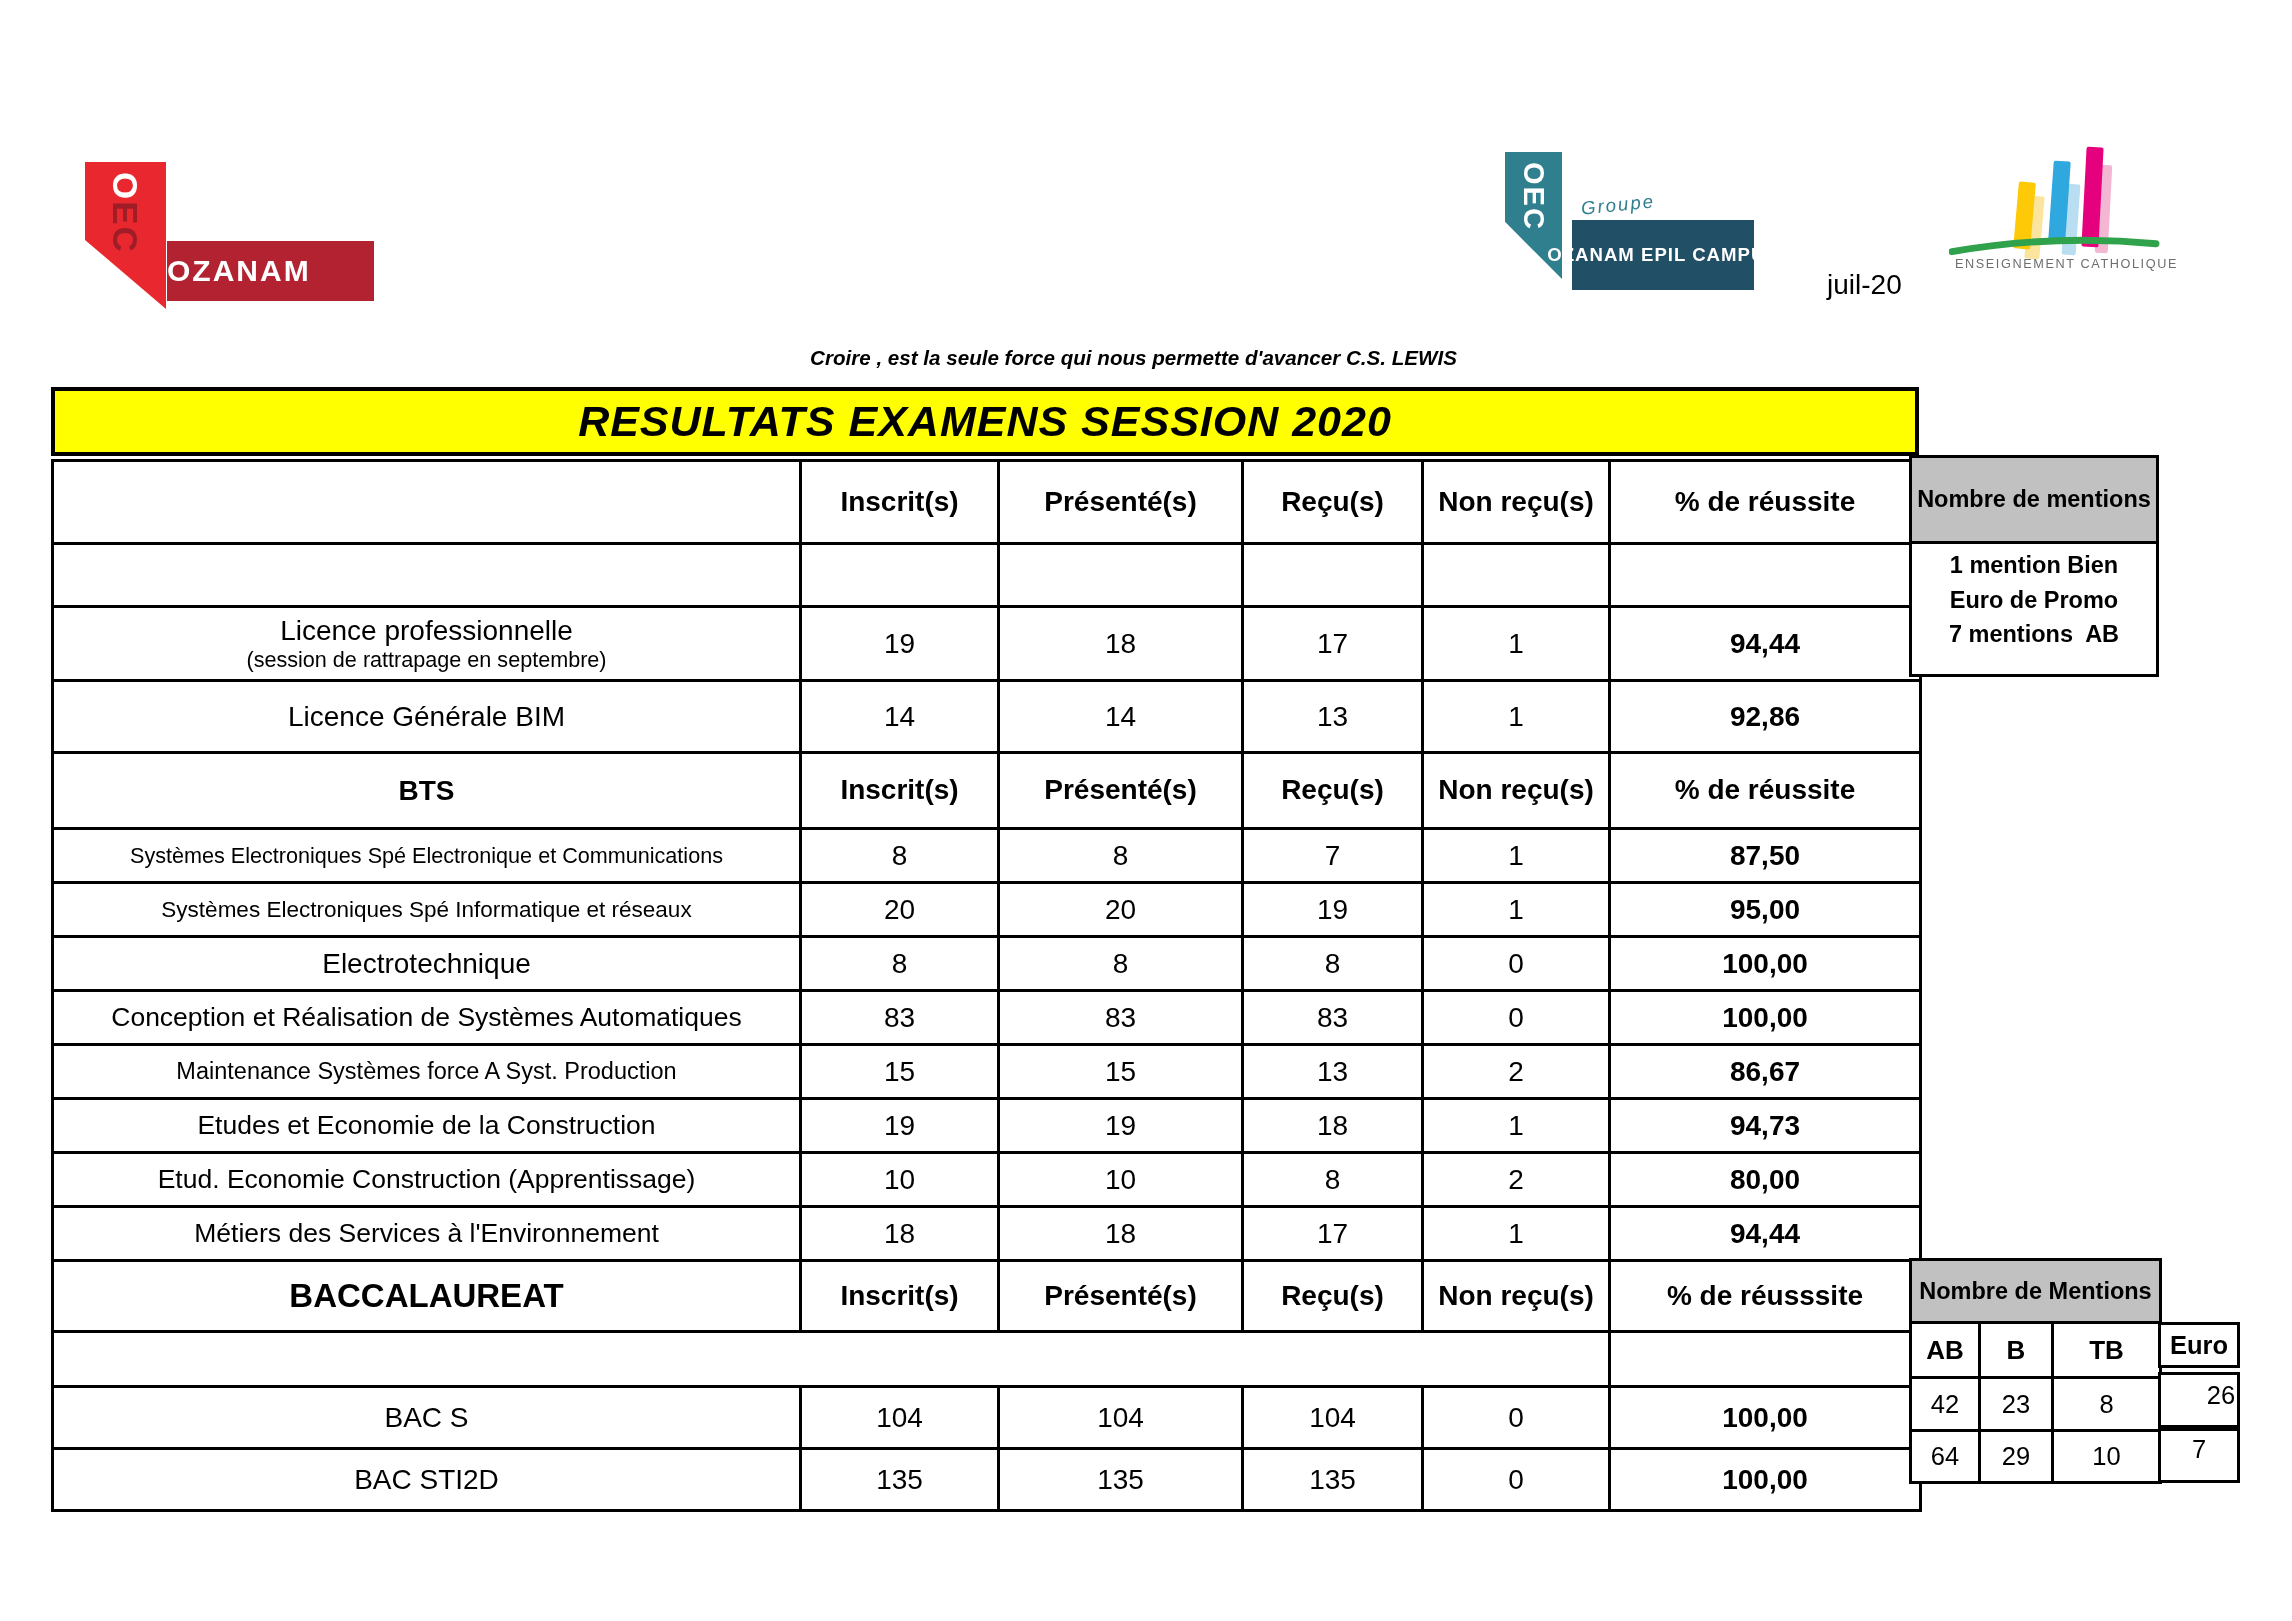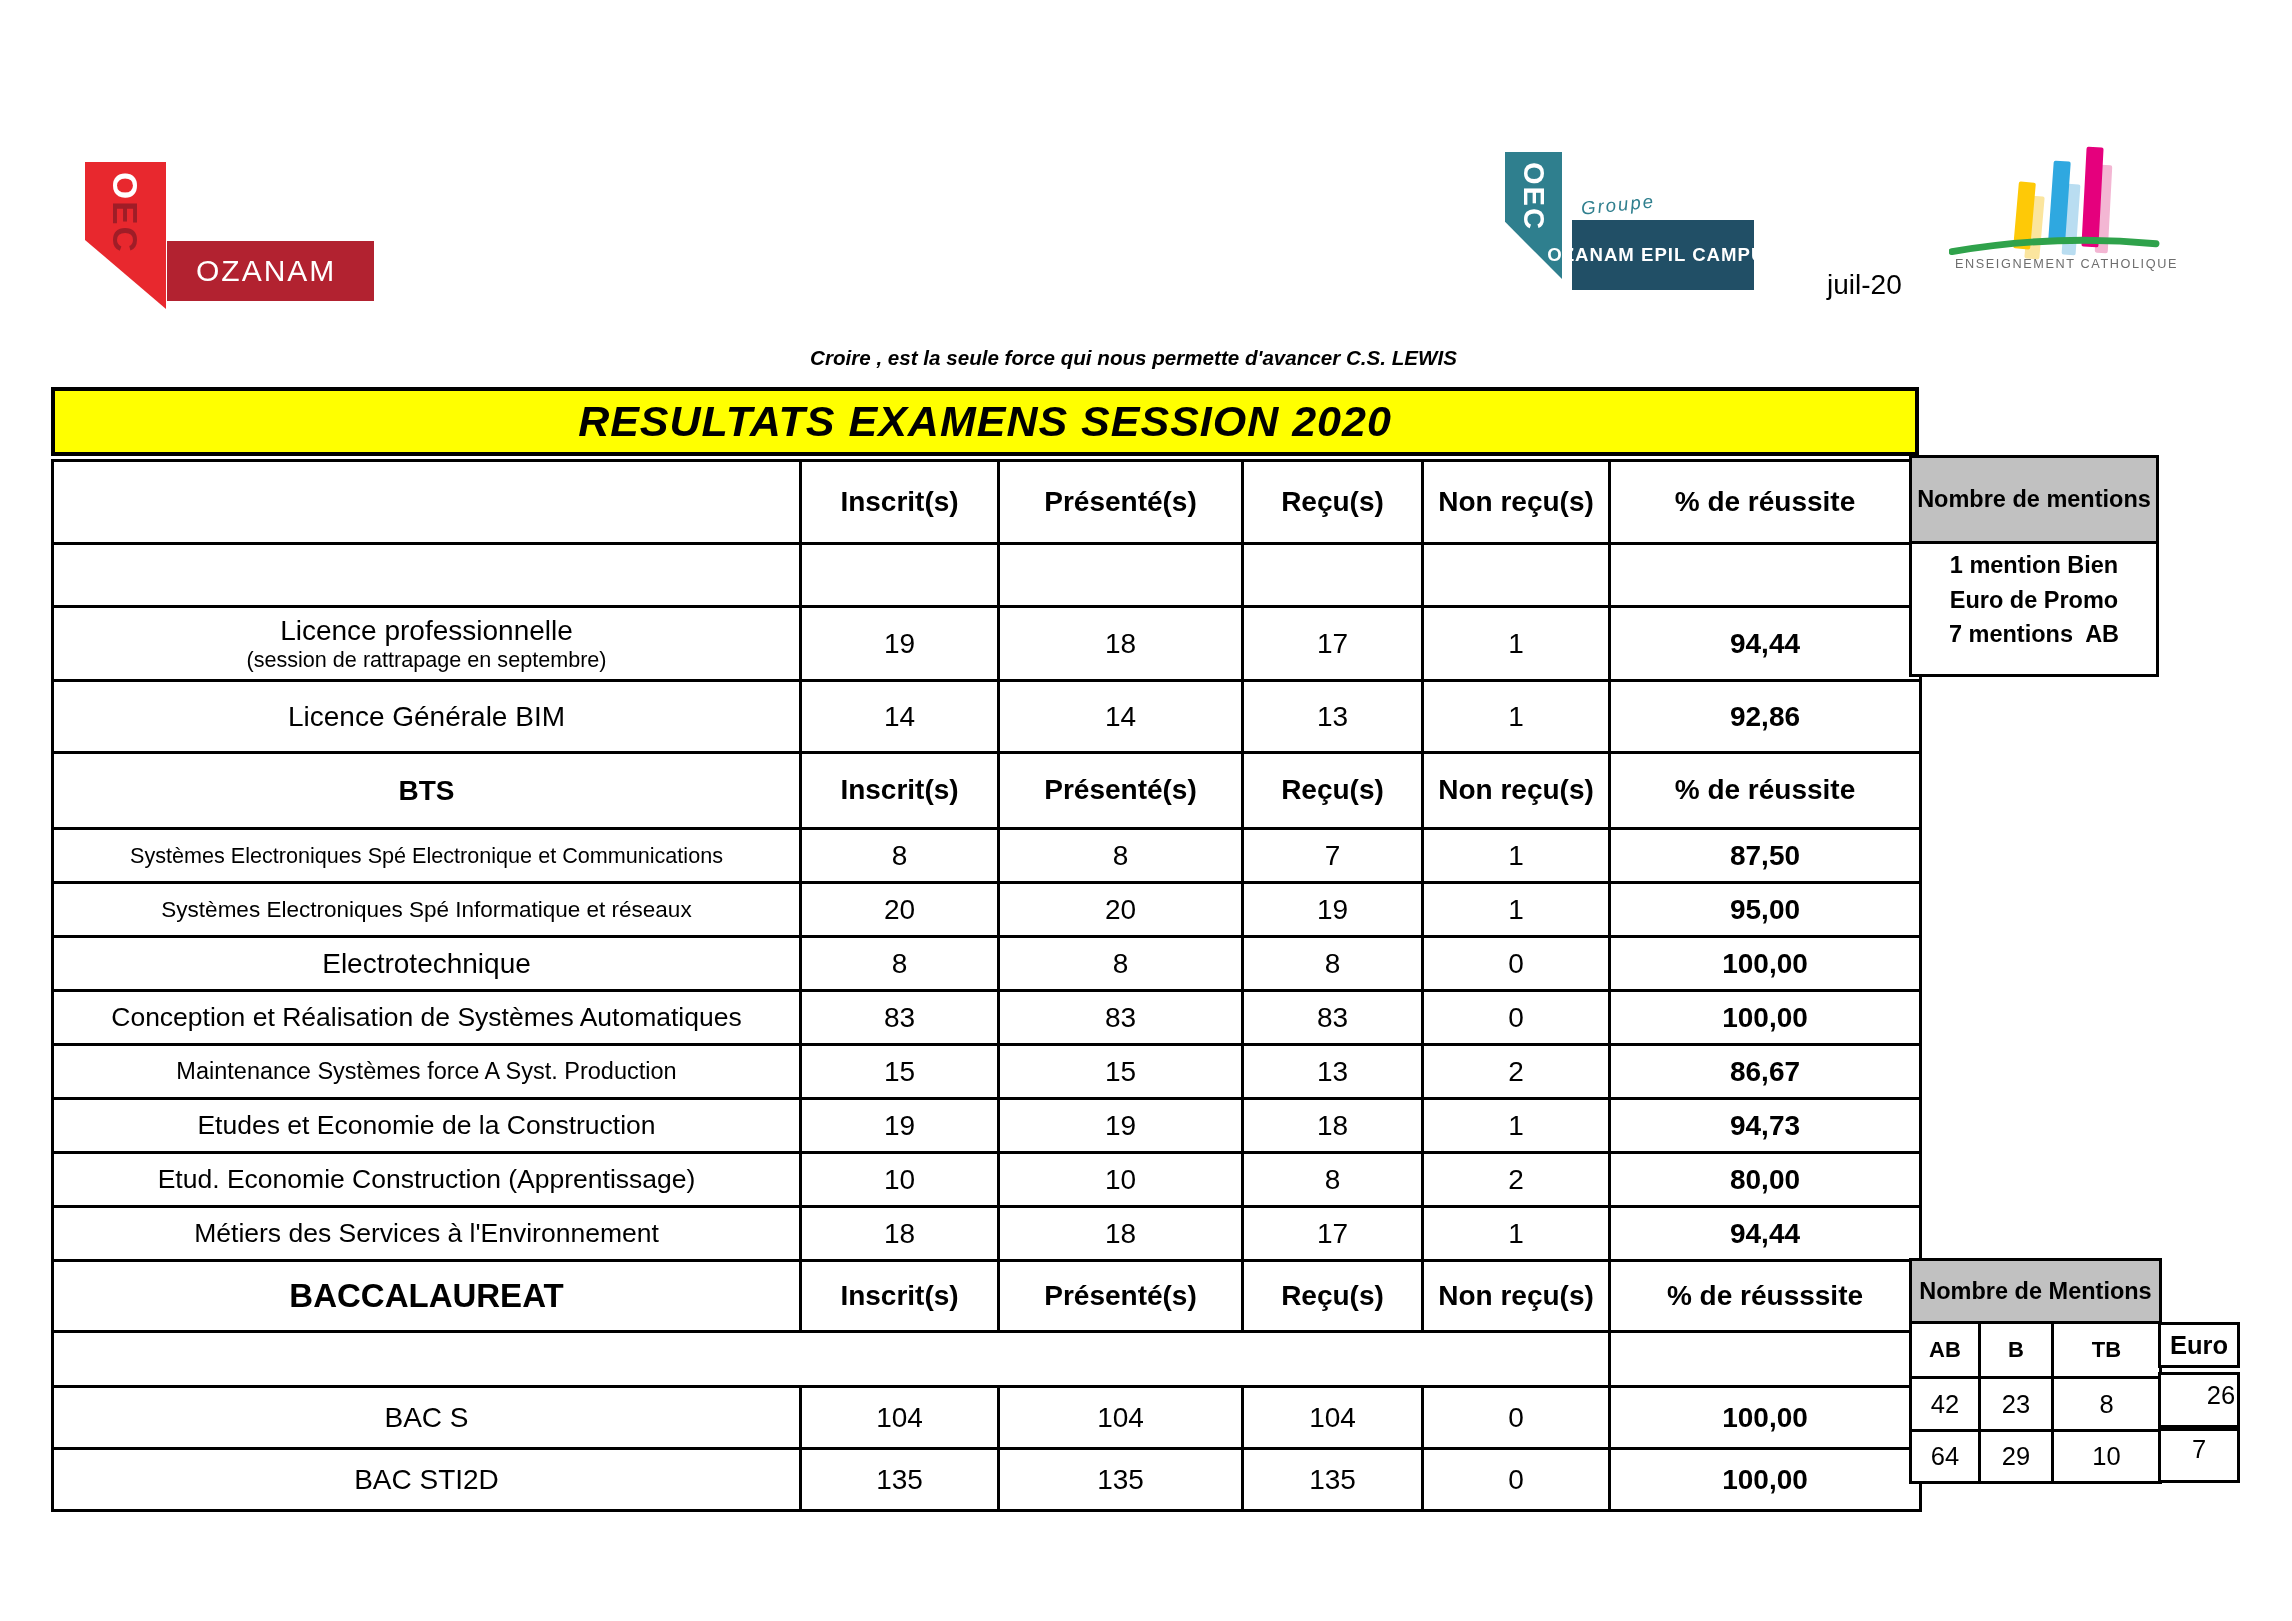"OZANAM" .banner-red { font-weight: normal -> bold; padding-left: 29px -> none }
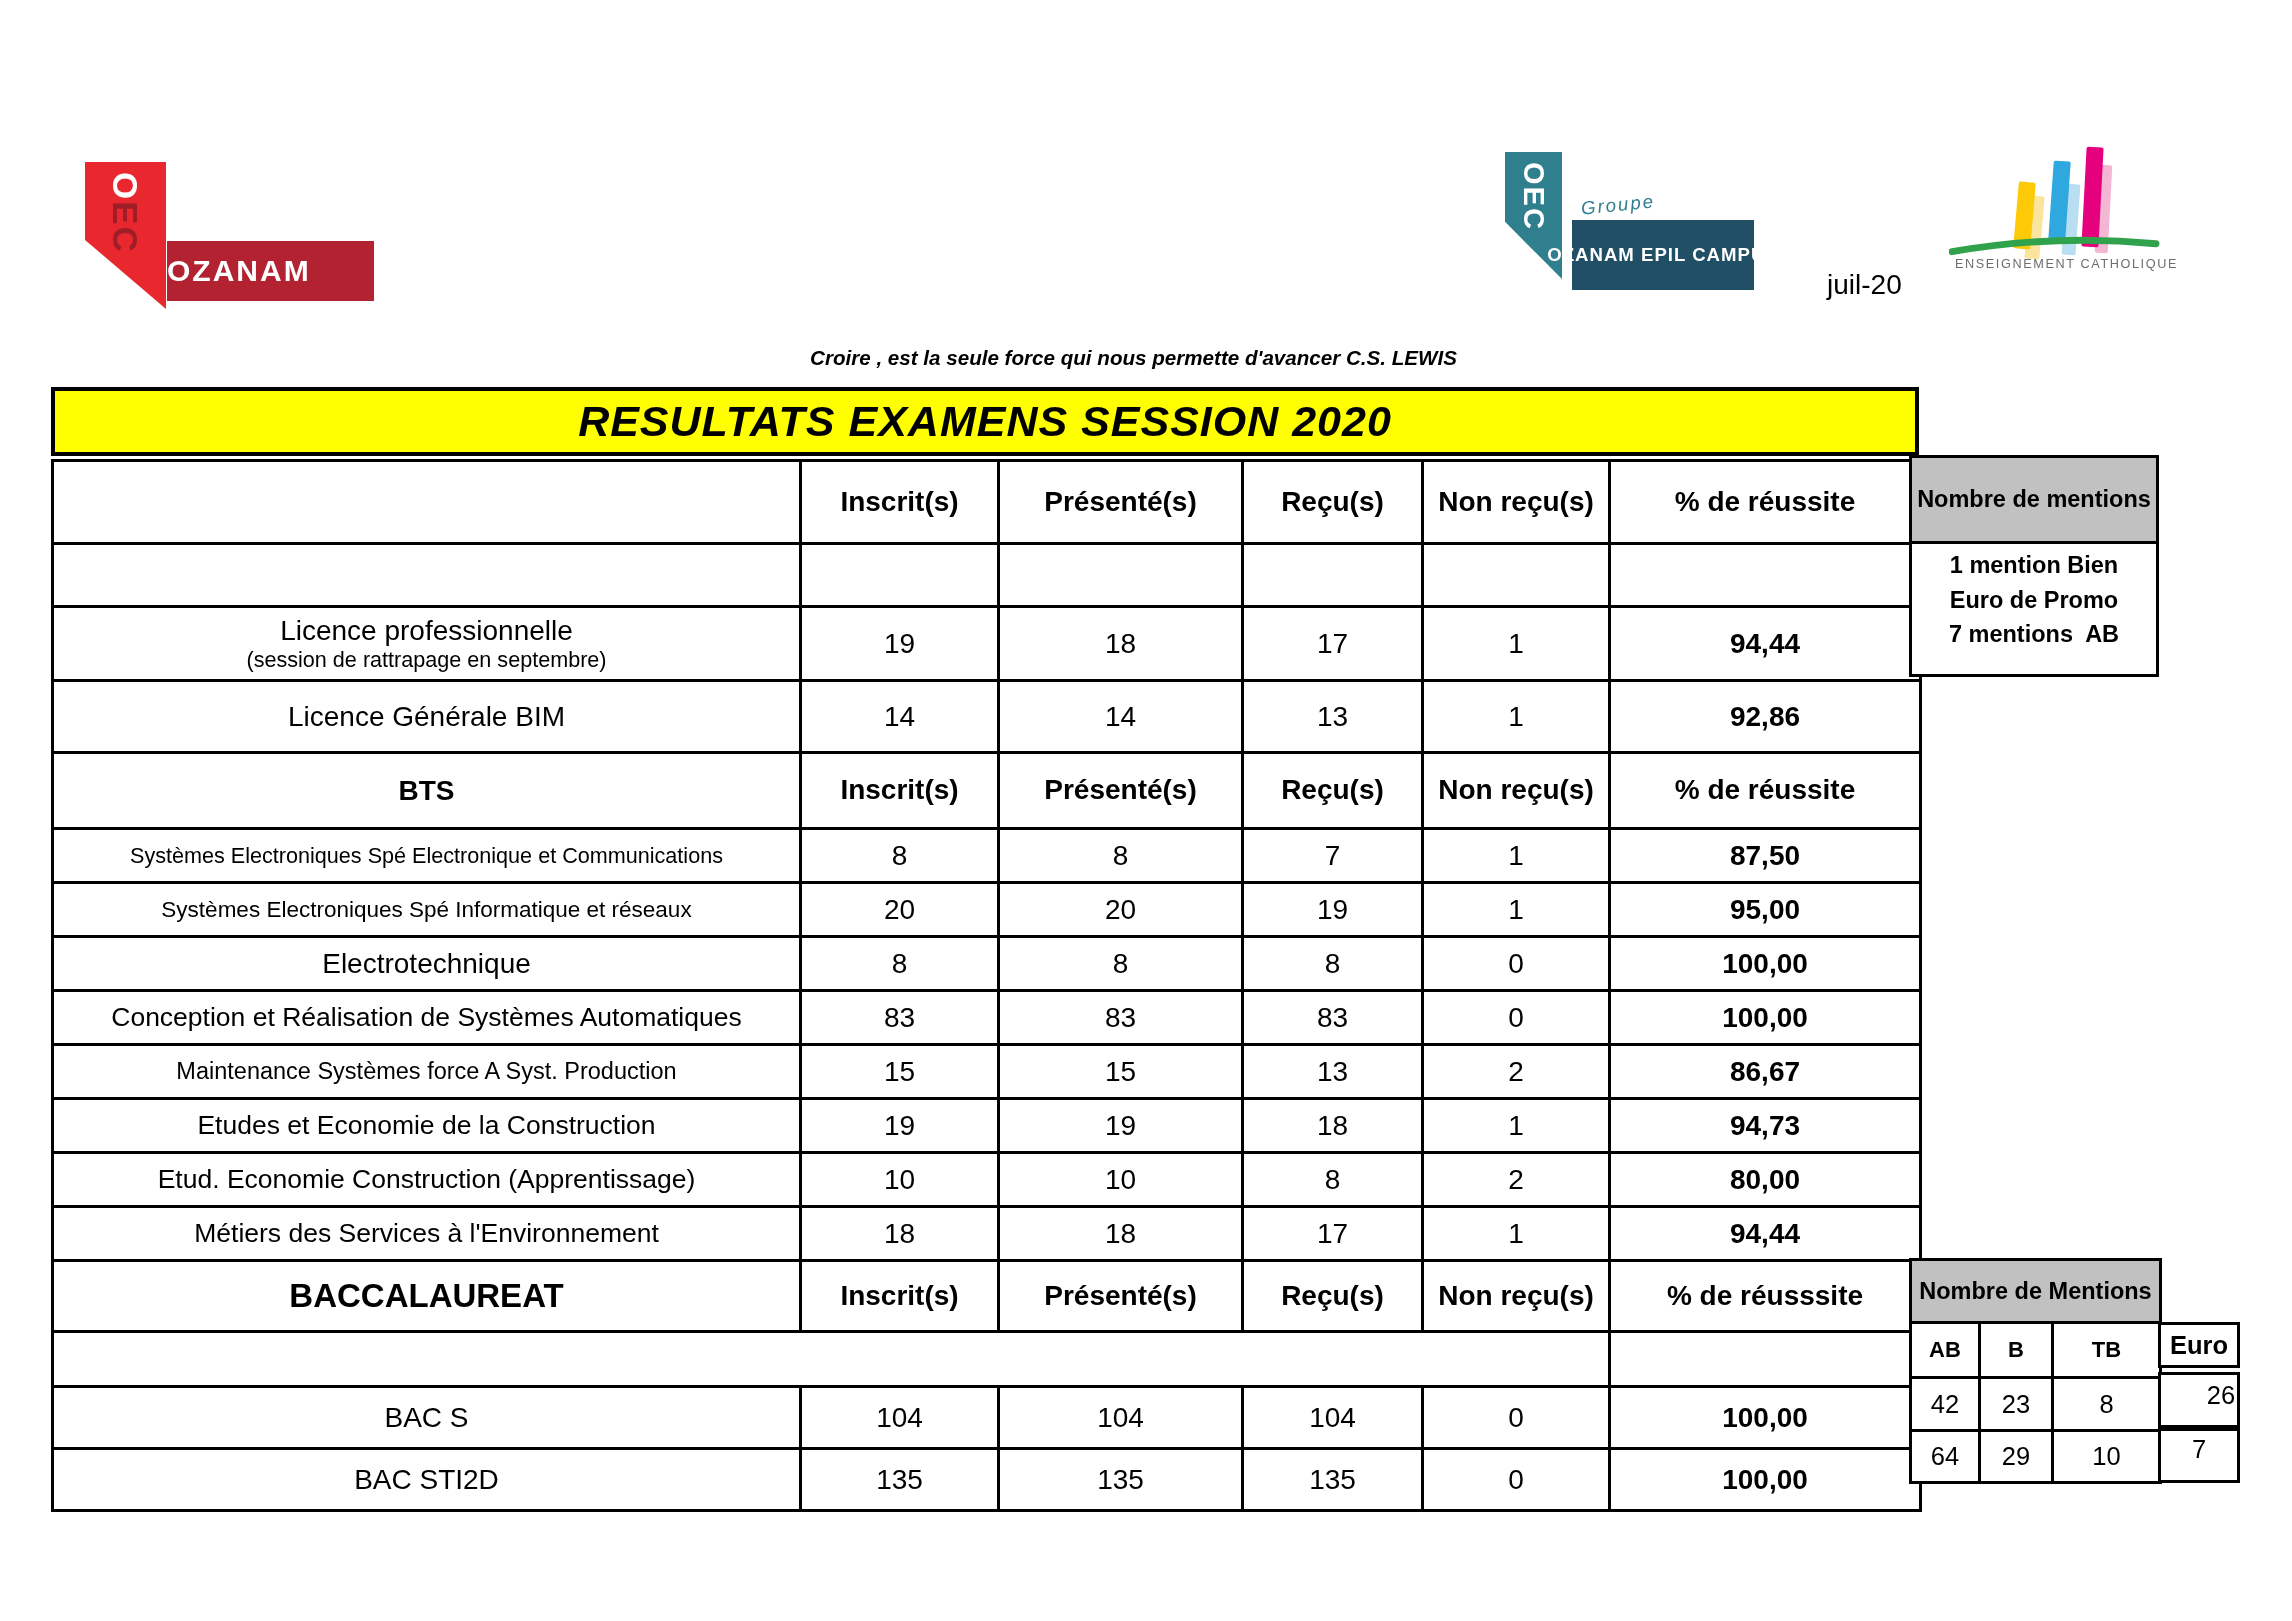"AB" table.mentions td.mcol { font-size: 22px -> 26px }
